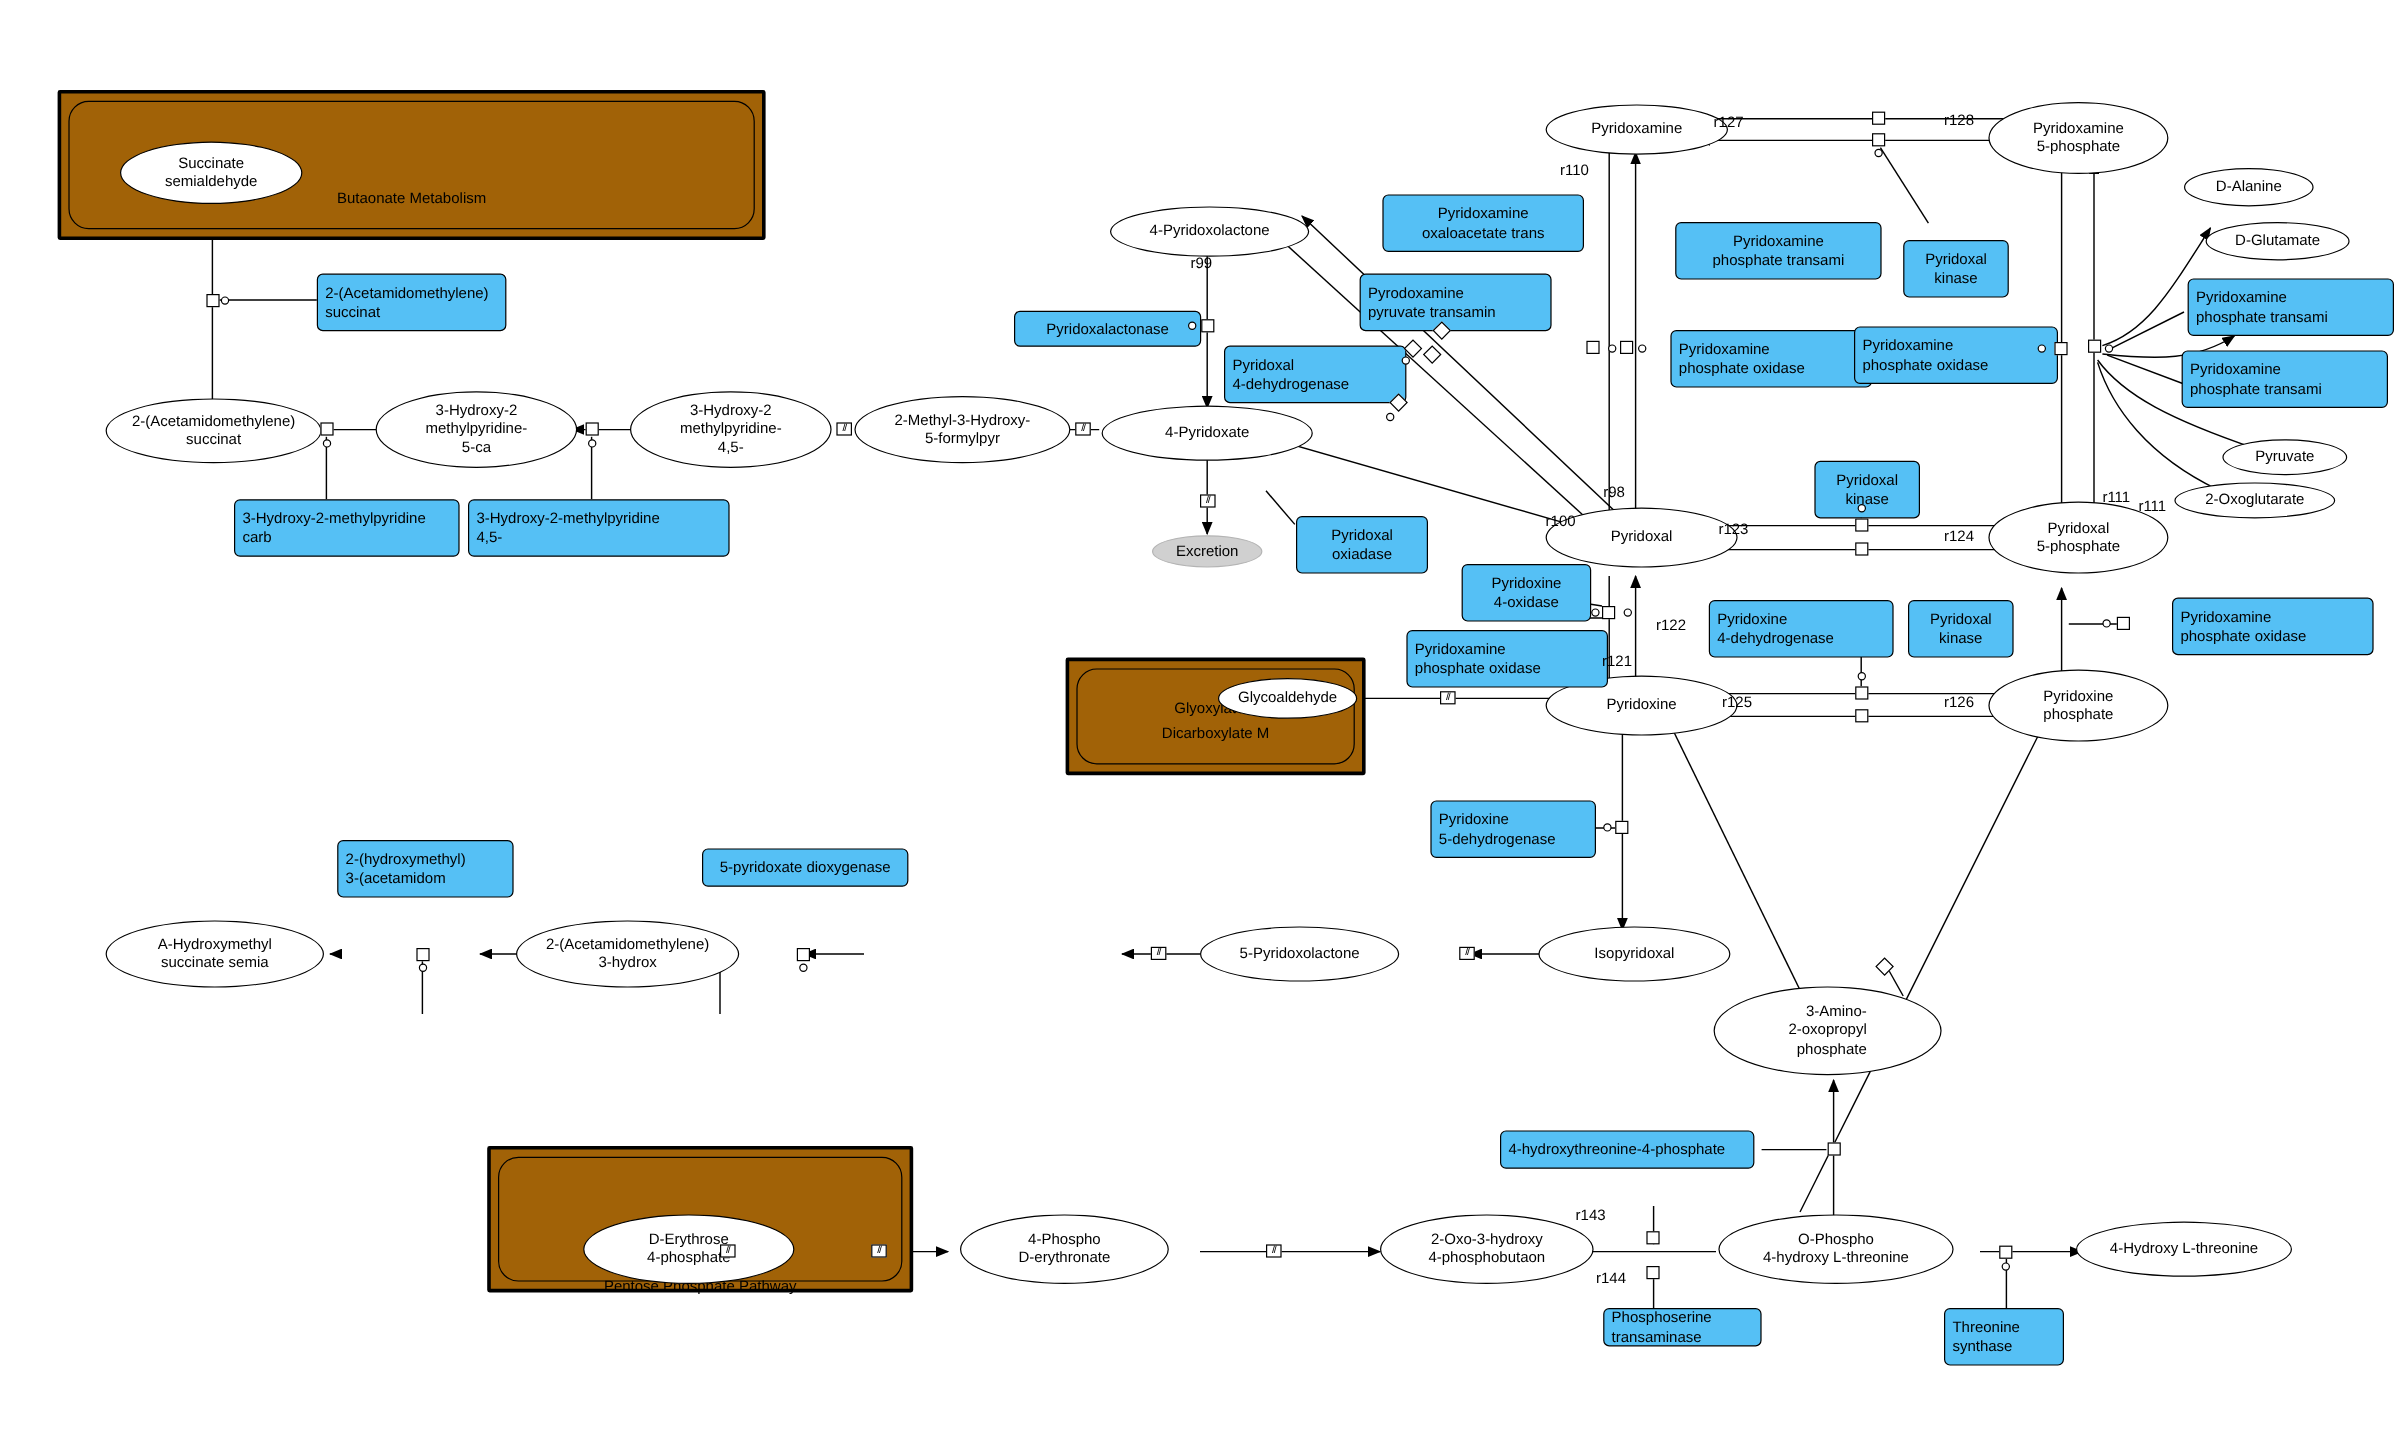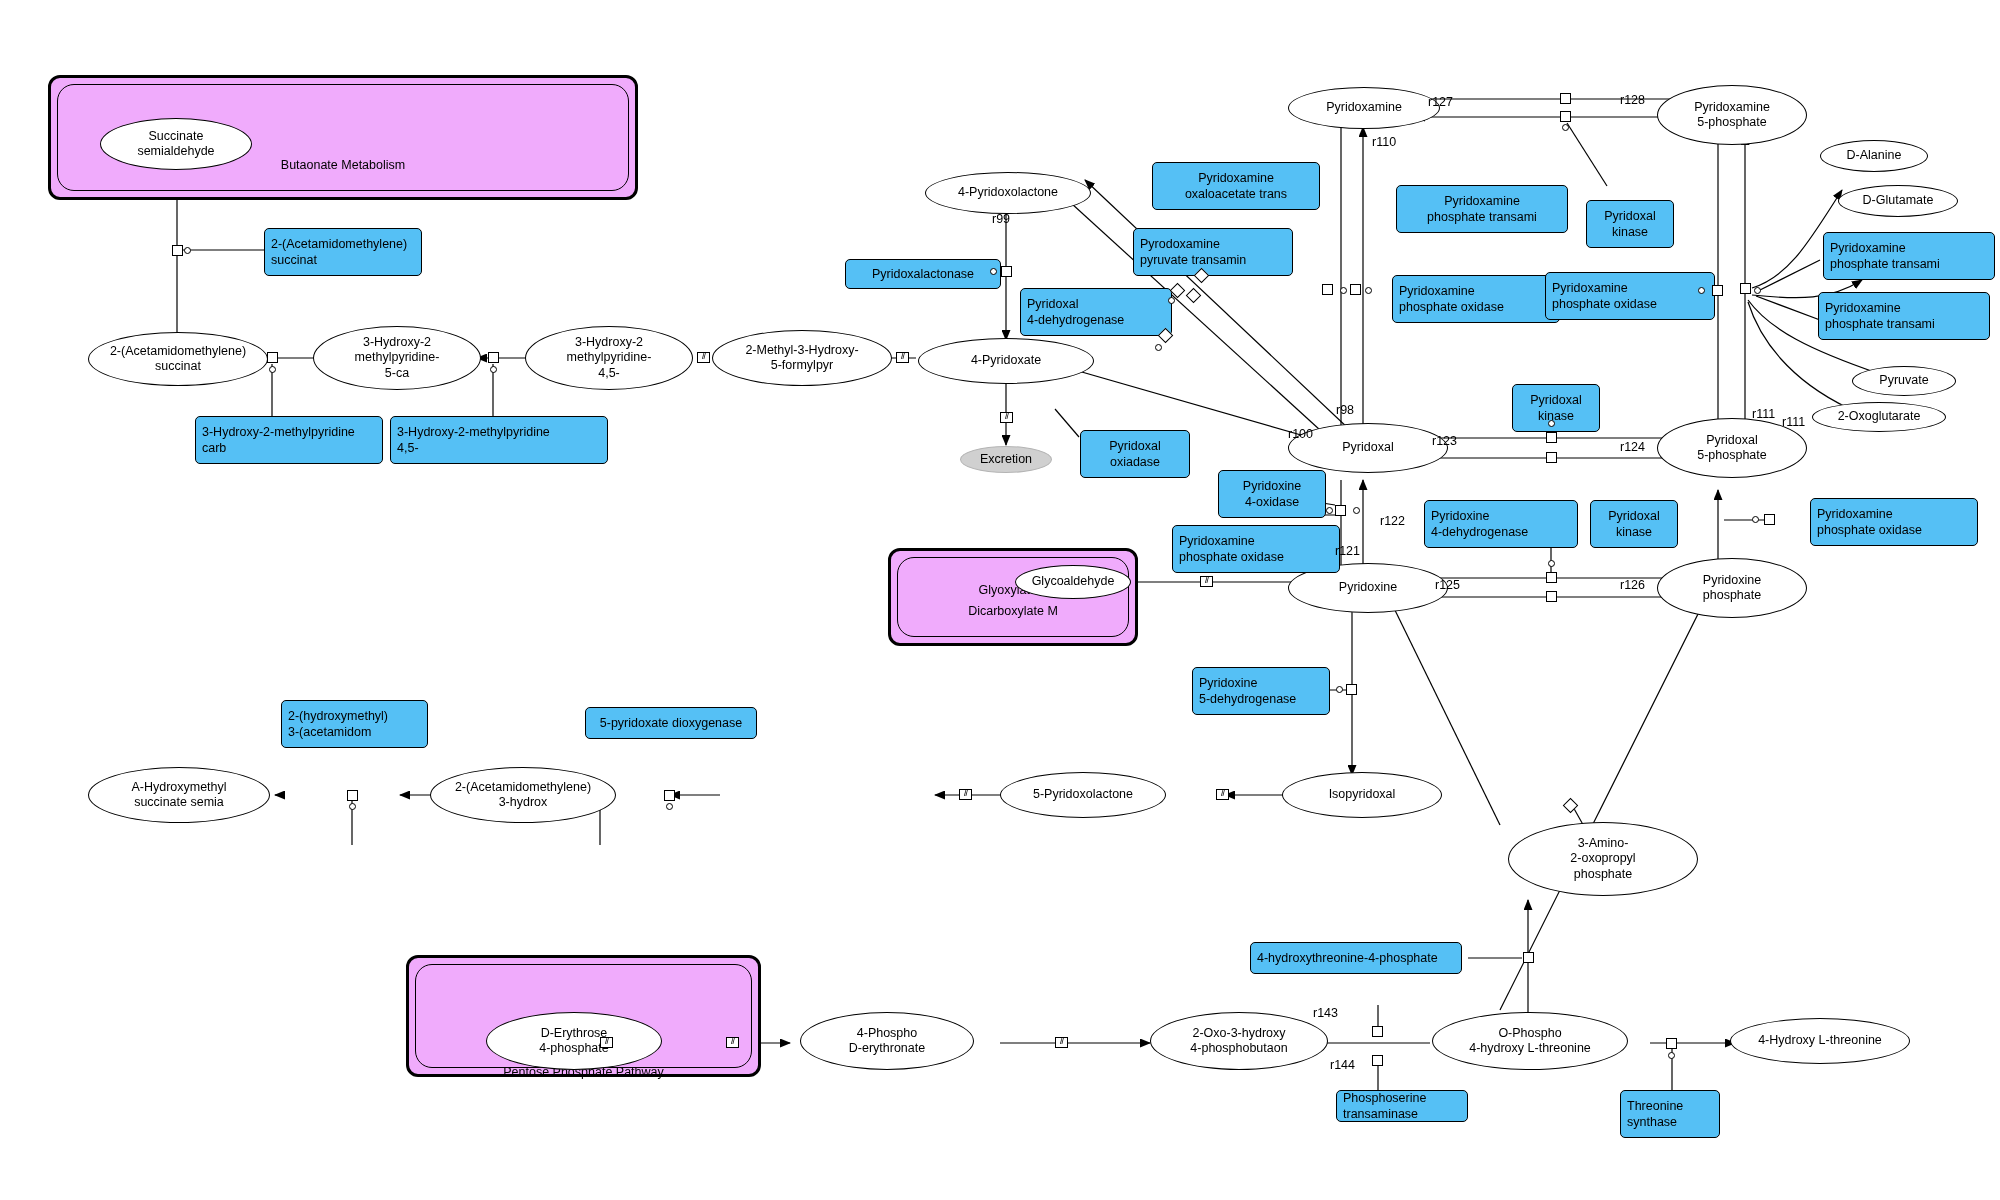"r110" div.rid { left: 1348px -> 1276px }
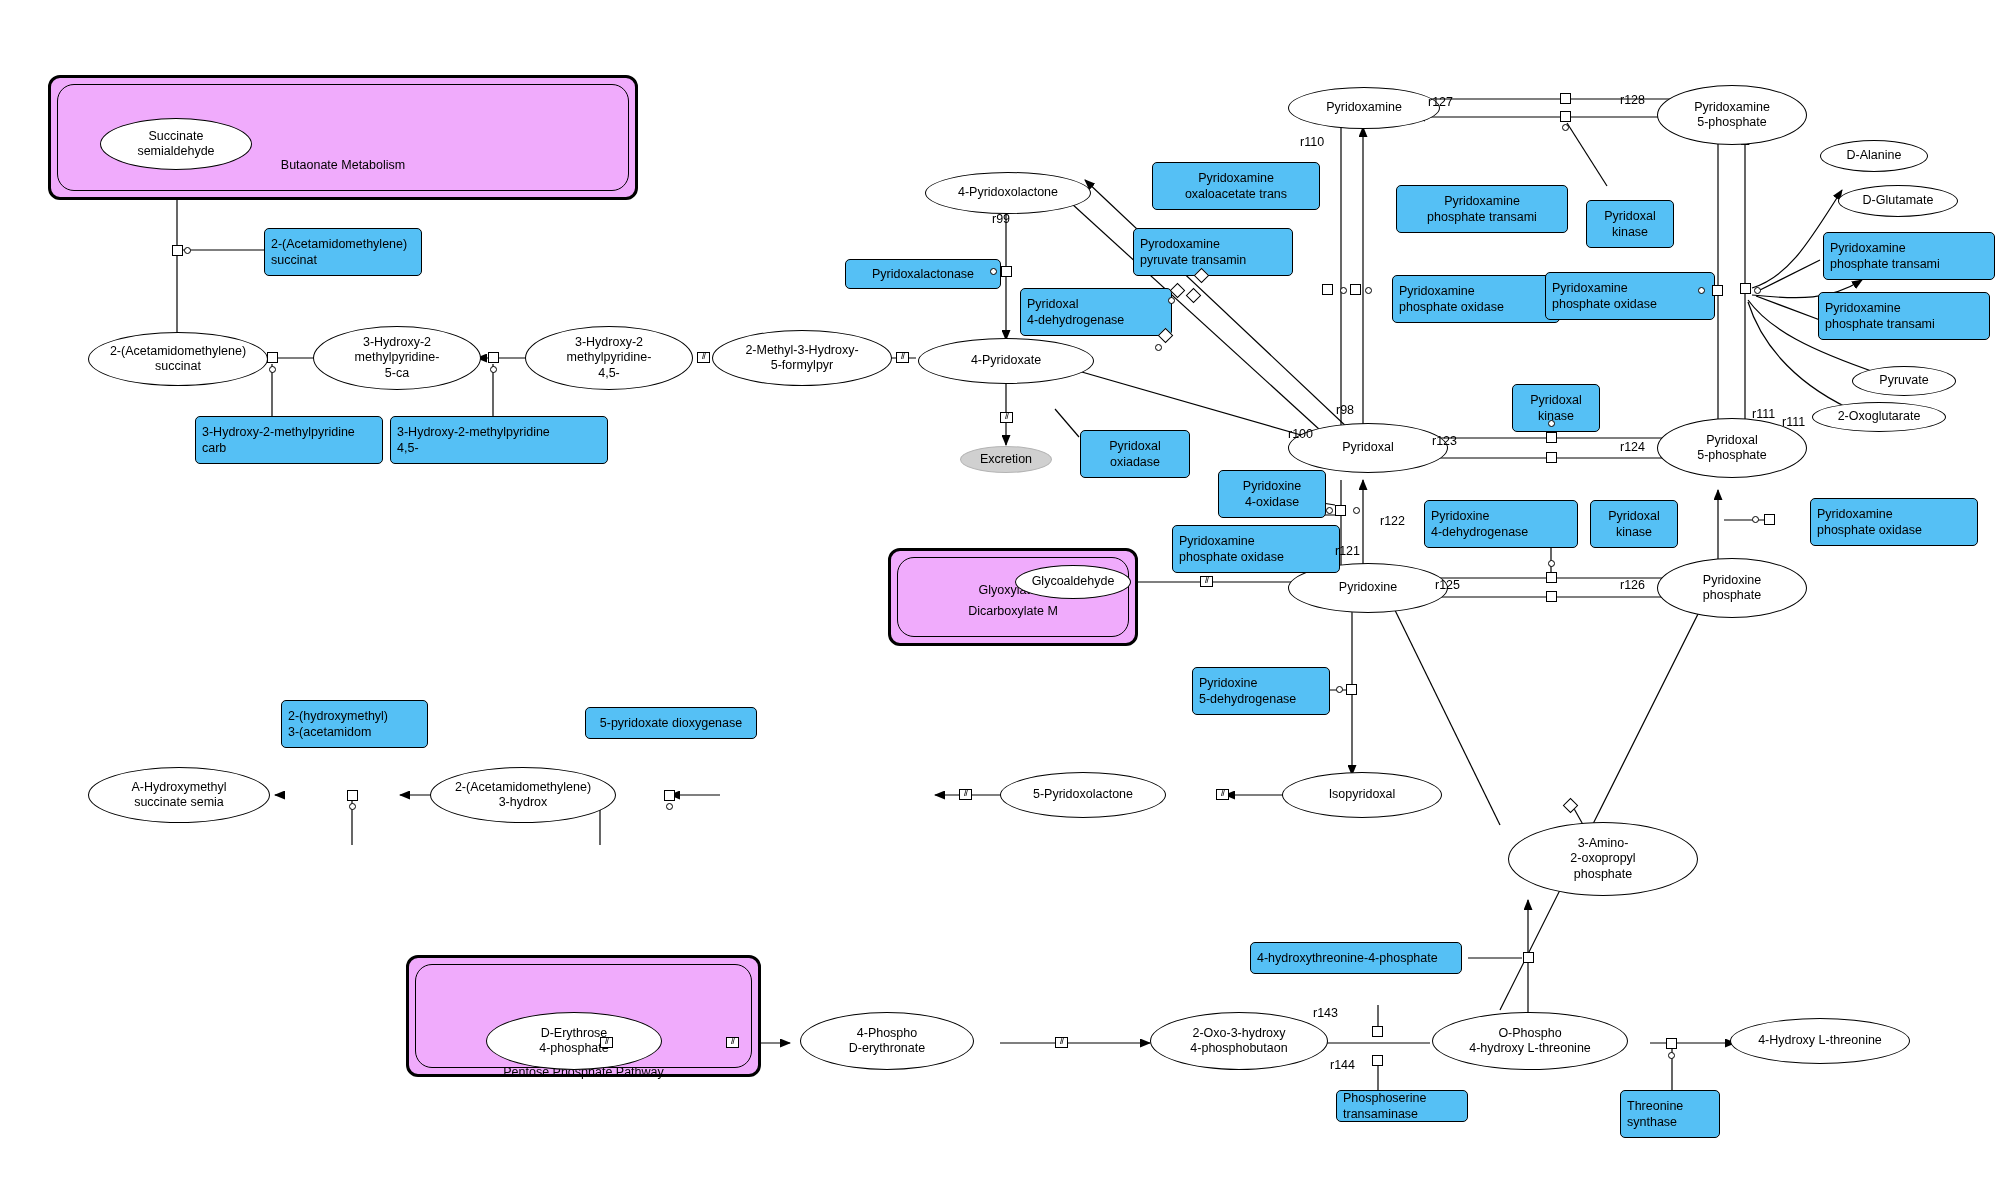"Butaonate Metabolism" .comp { background: #f0abfc -> #a16207; border-radius: 12px -> 2px }
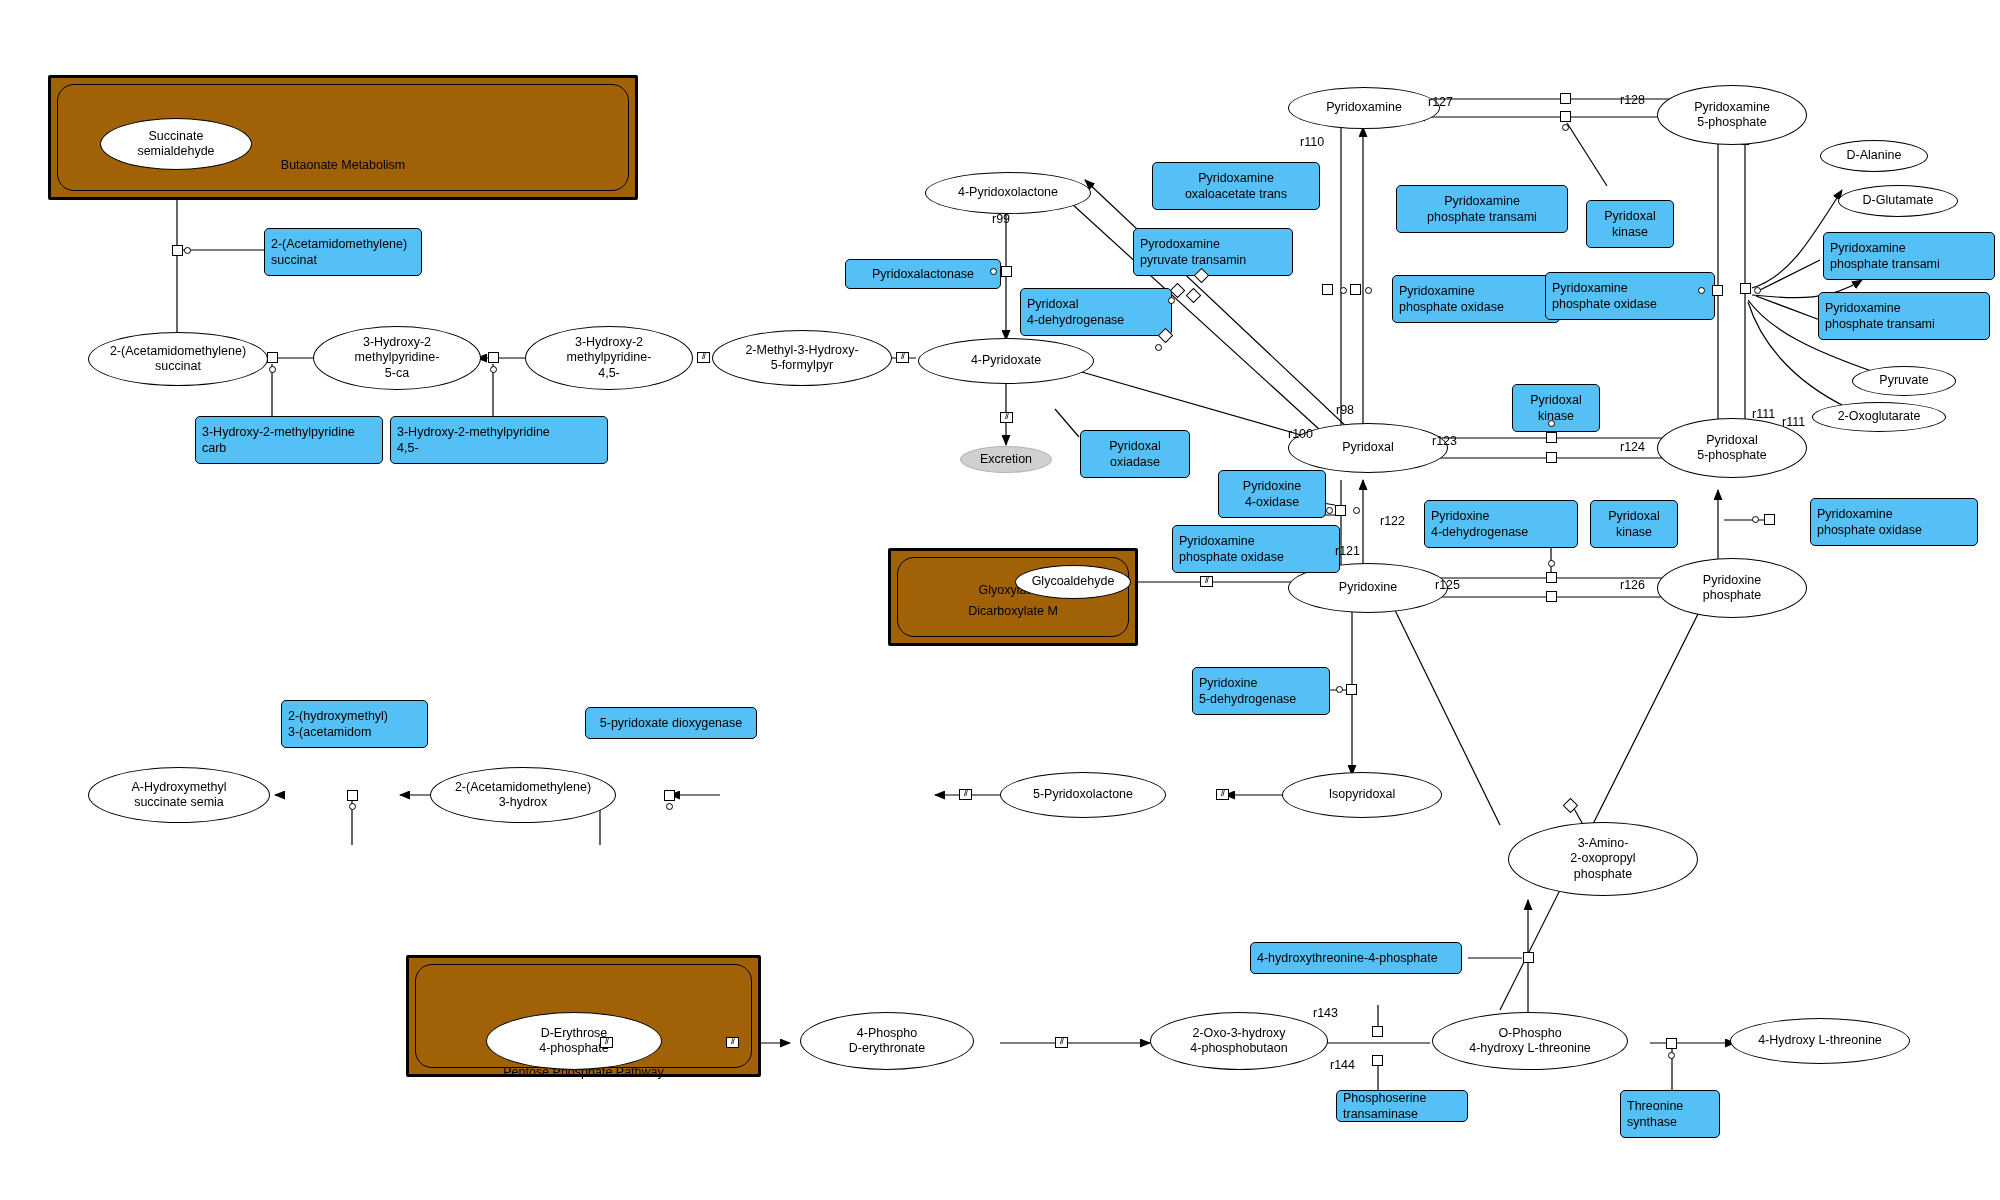"3-Amino-" div.node { left: 1508px -> 1428px; text-align: none -> right }
